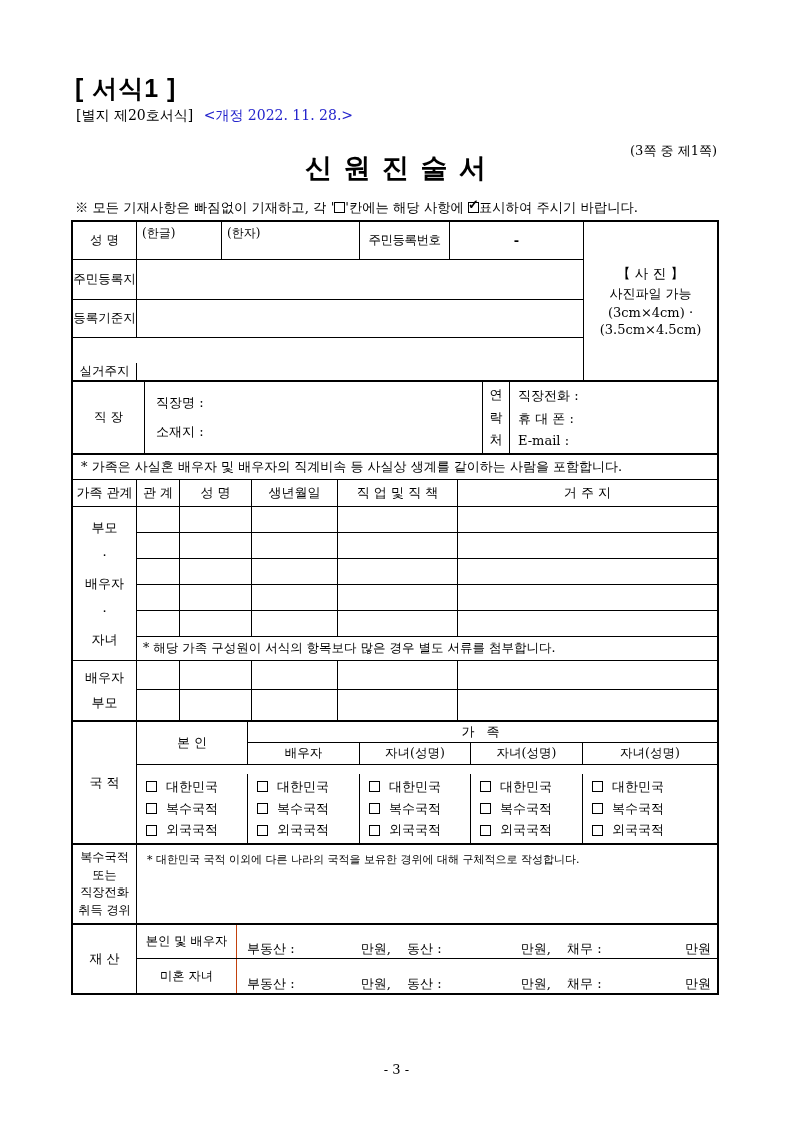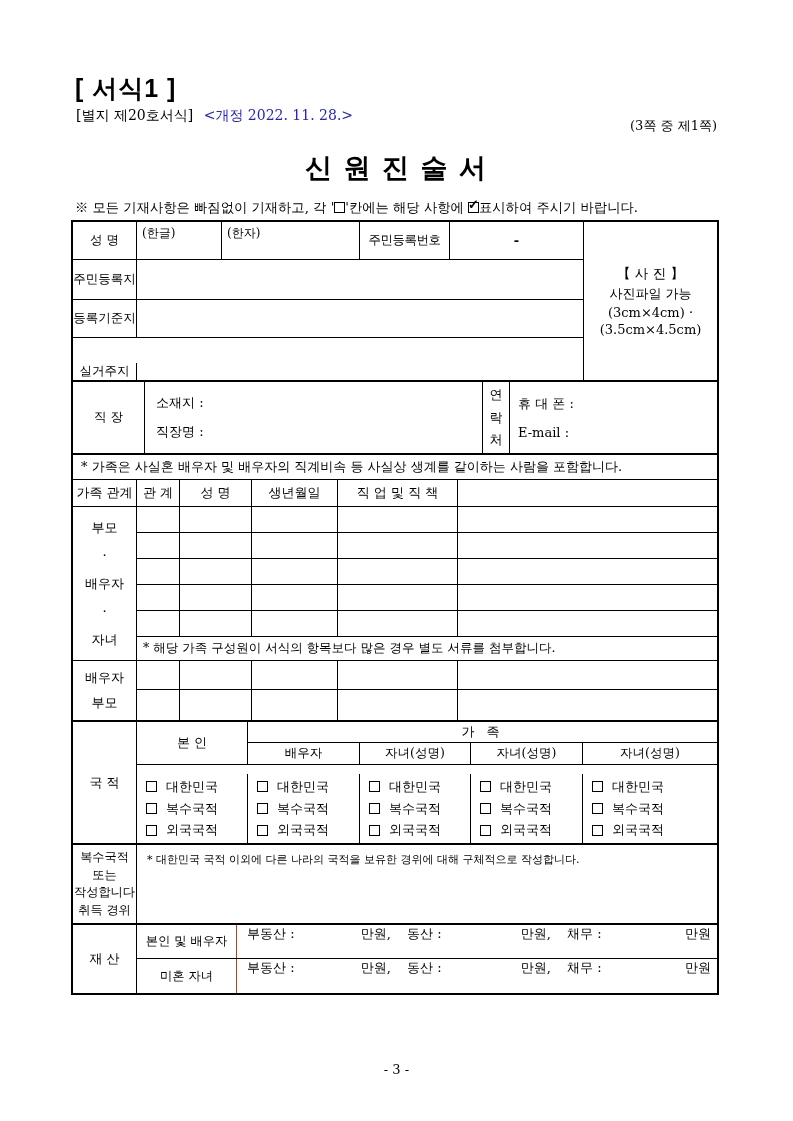"(3쪽 중 제1쪽)" .page-indicator { top: 117px -> 142px }
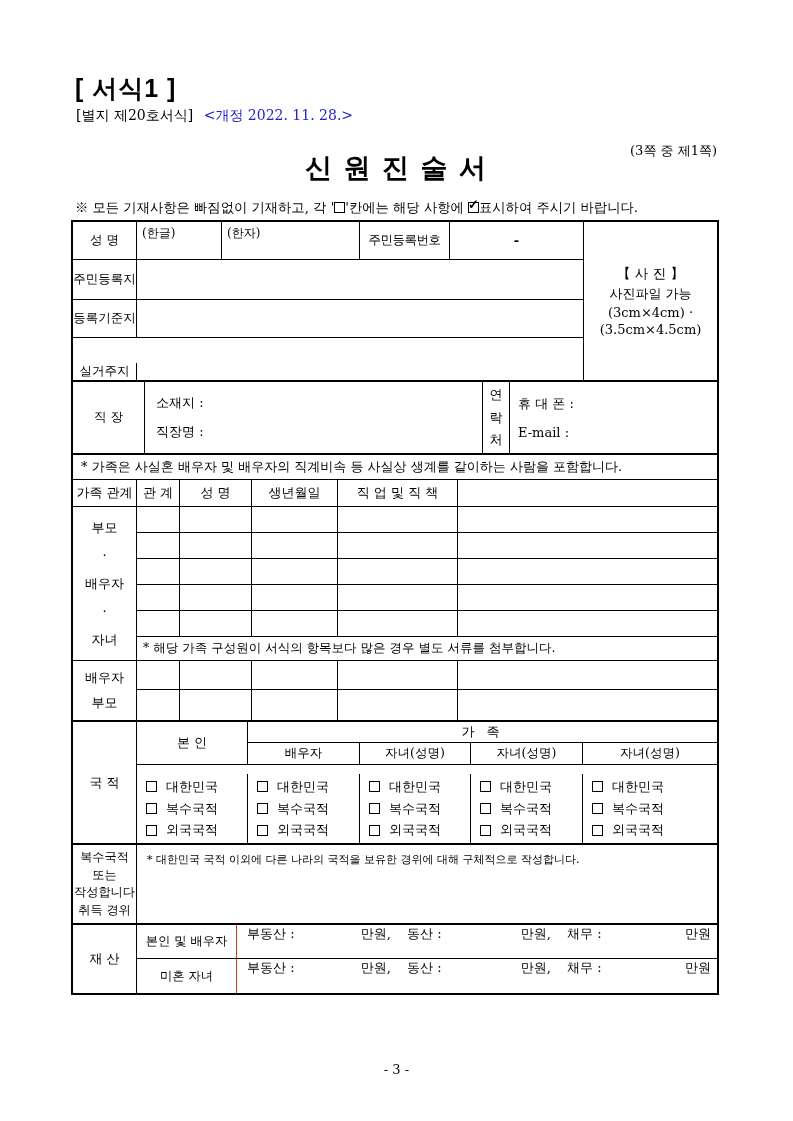"직장전화 :" div { html: none -> <div>직장전화 :</div> }
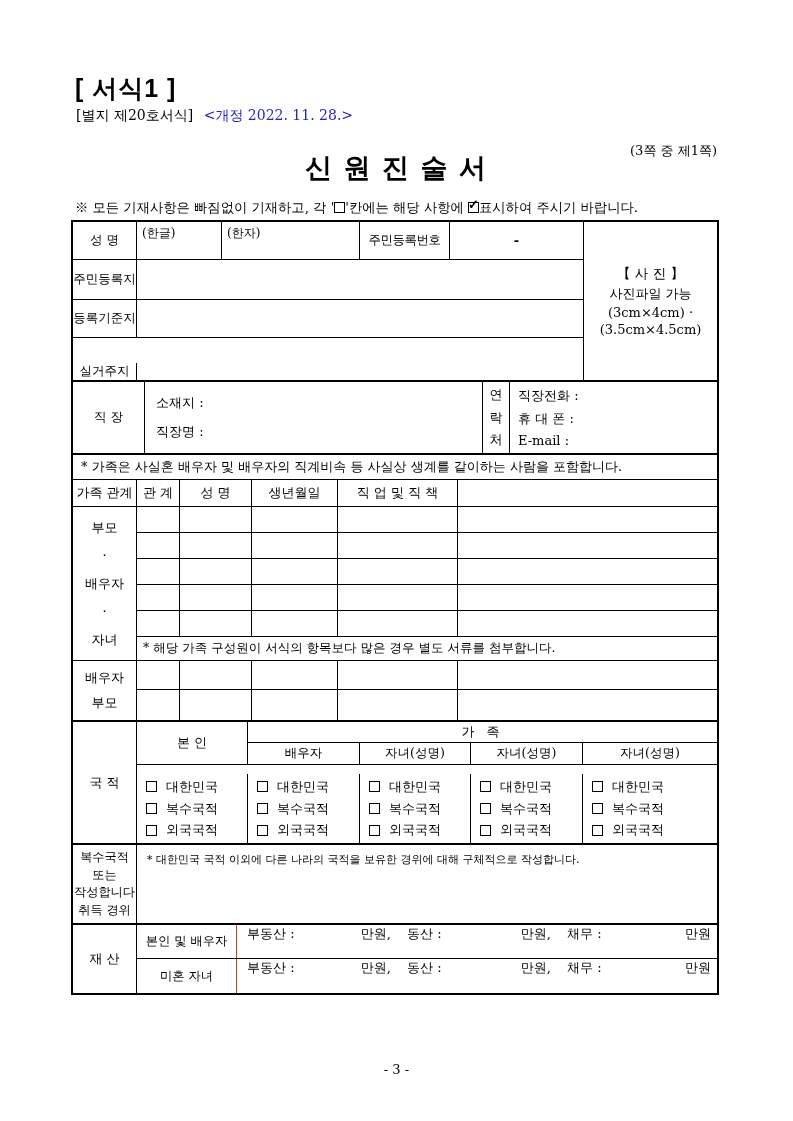"소재지 :" div { order: before "직장명 :" -> after "직장명 :" }
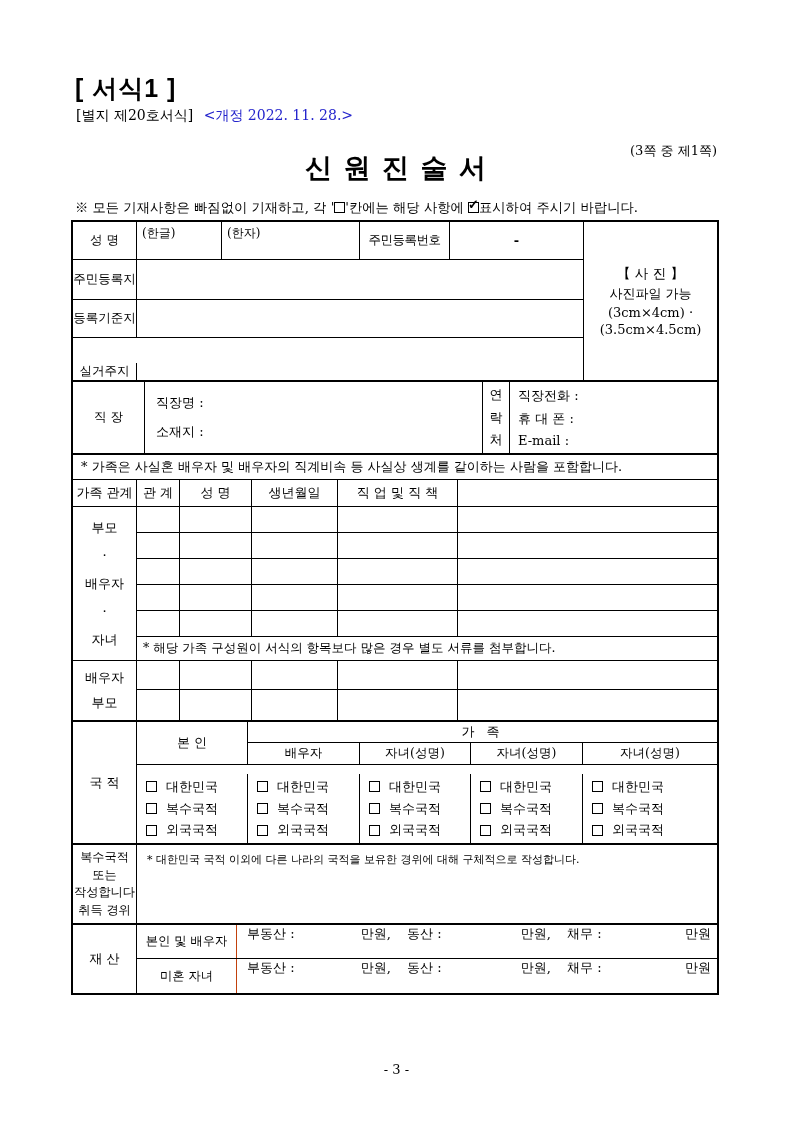"거 주 지" div.fc { html: none -> <div>거 주 지</div> }
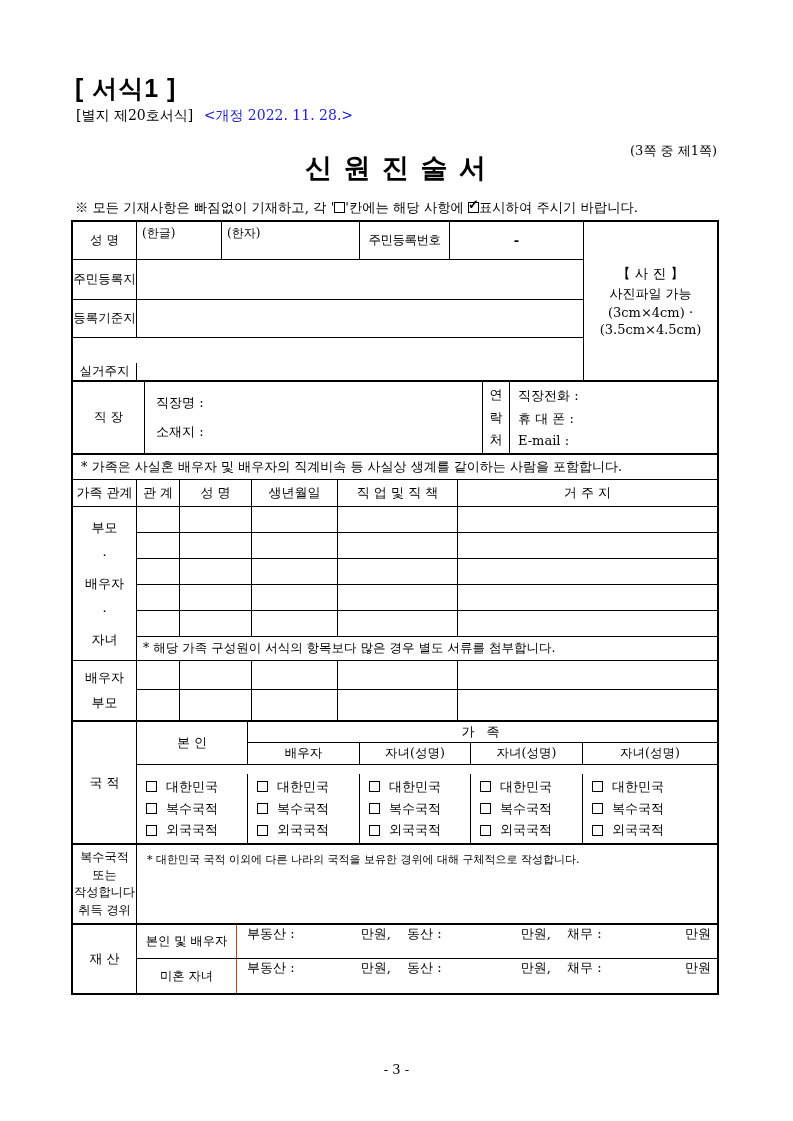"작성합니다" div { text: 작성합니다 -> 직장전화 }
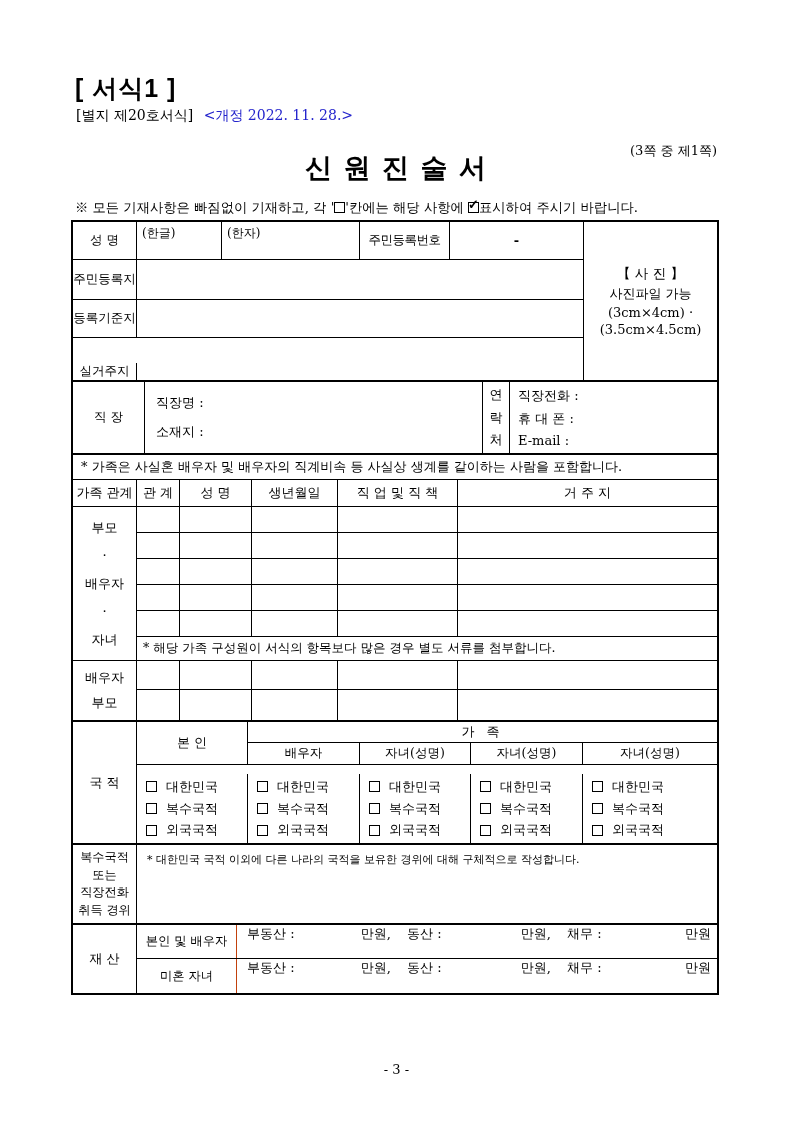"부동산 :" .asset-content { align-items: flex-start -> flex-end }
